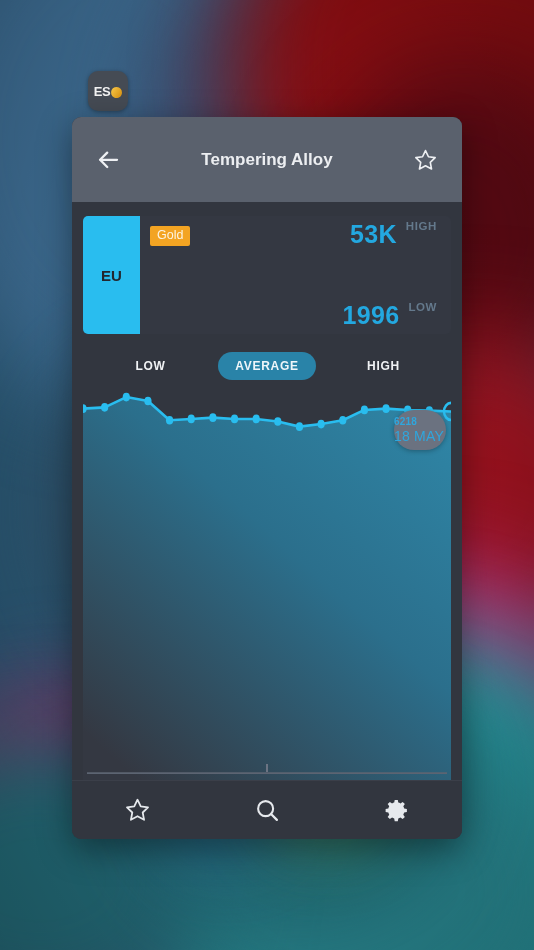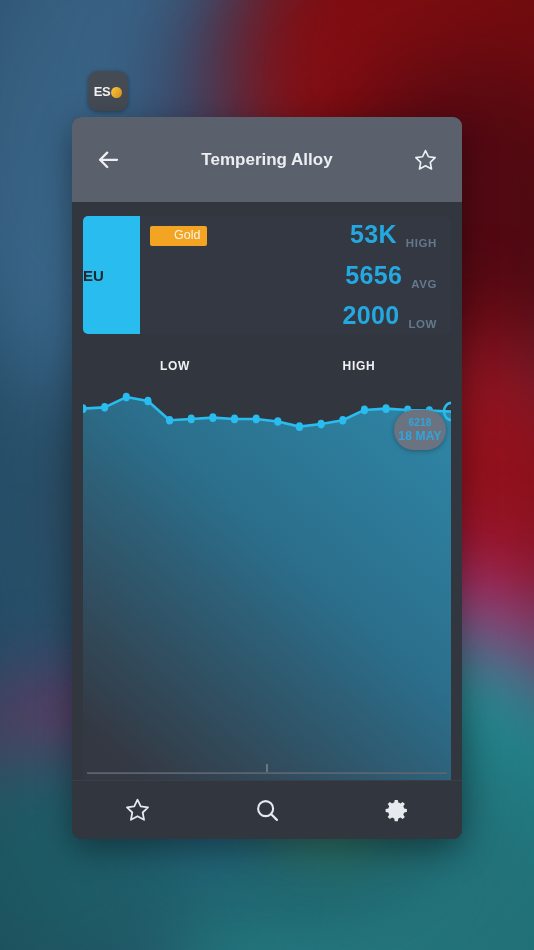"Gold" #commodity-badge { padding: 3px 7px 4px 24px -> 3px 7px 4px 7px }
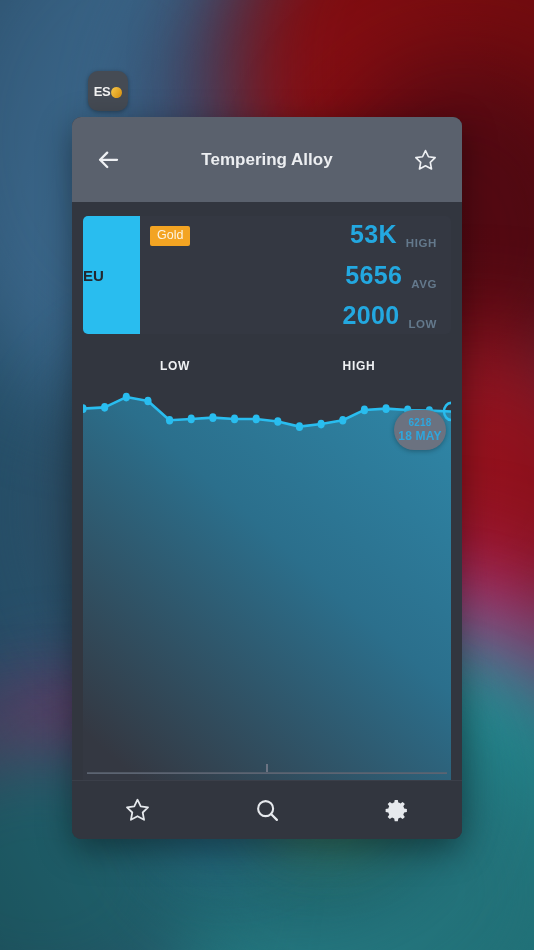"53K" .price-row { align-items: flex-end -> flex-start }
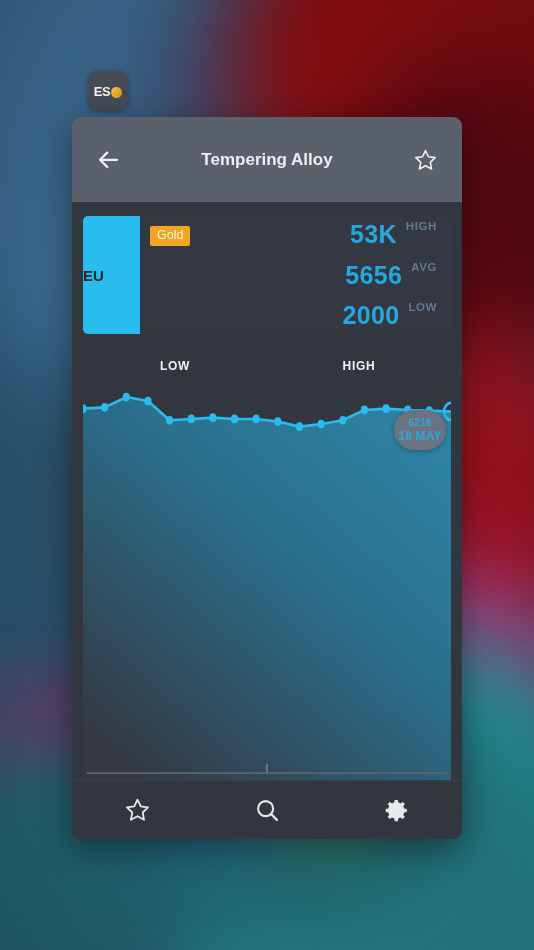"EU" .region-tab { justify-content: flex-start -> center }
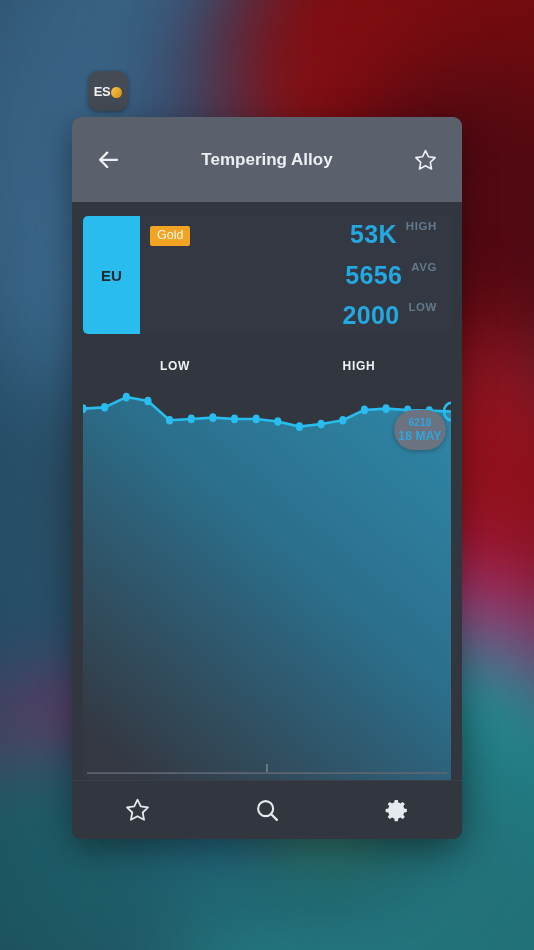"5656" div.price-row { html: <div> <span>5656</span> <span>AVG</span> </div> -> none }
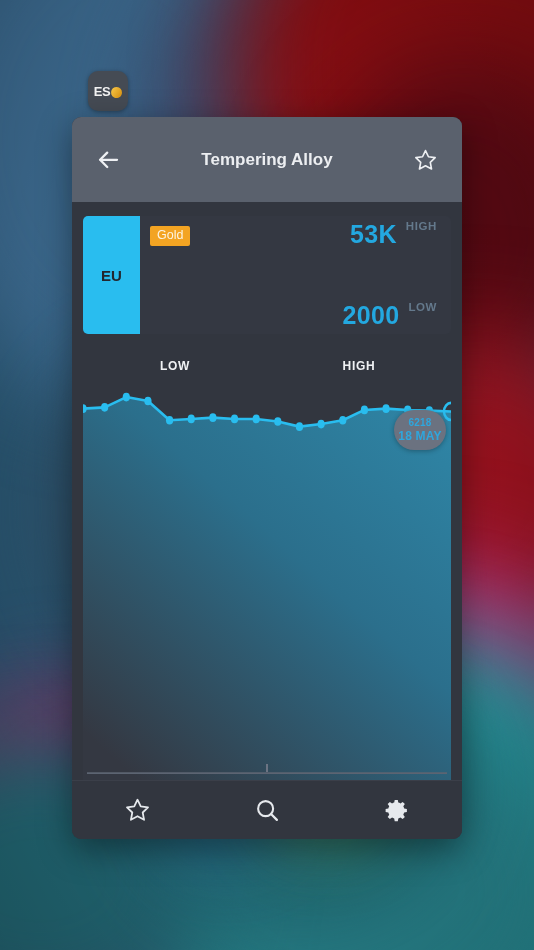"2000" span.price-value { text: 2000 -> 1996 }
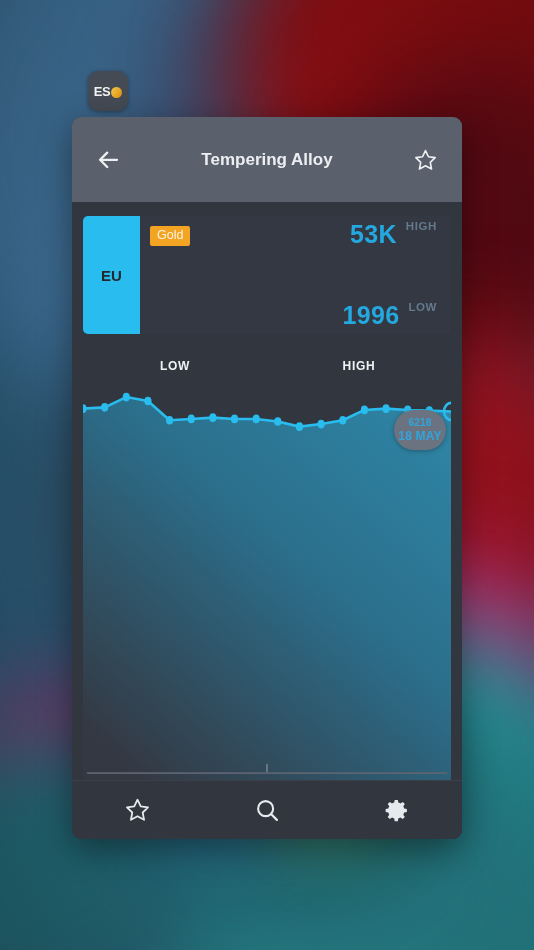"AVERAGE" div.seg-item { html: none -> <div>AVERAGE</div> }
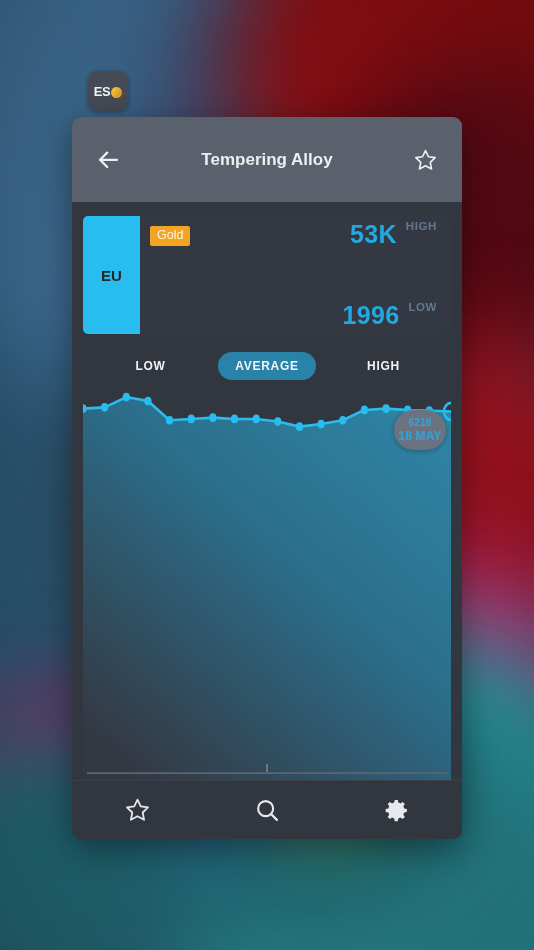"6218" #chart-tooltip { align-items: center -> flex-start }
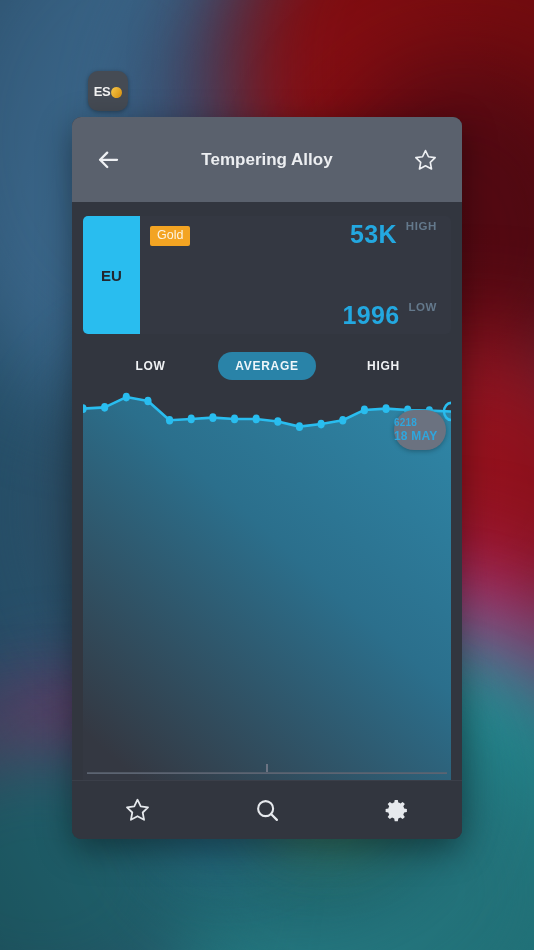"18 MAY" .tip-date { font-size: 12px -> 14px; font-weight: bold -> normal }
